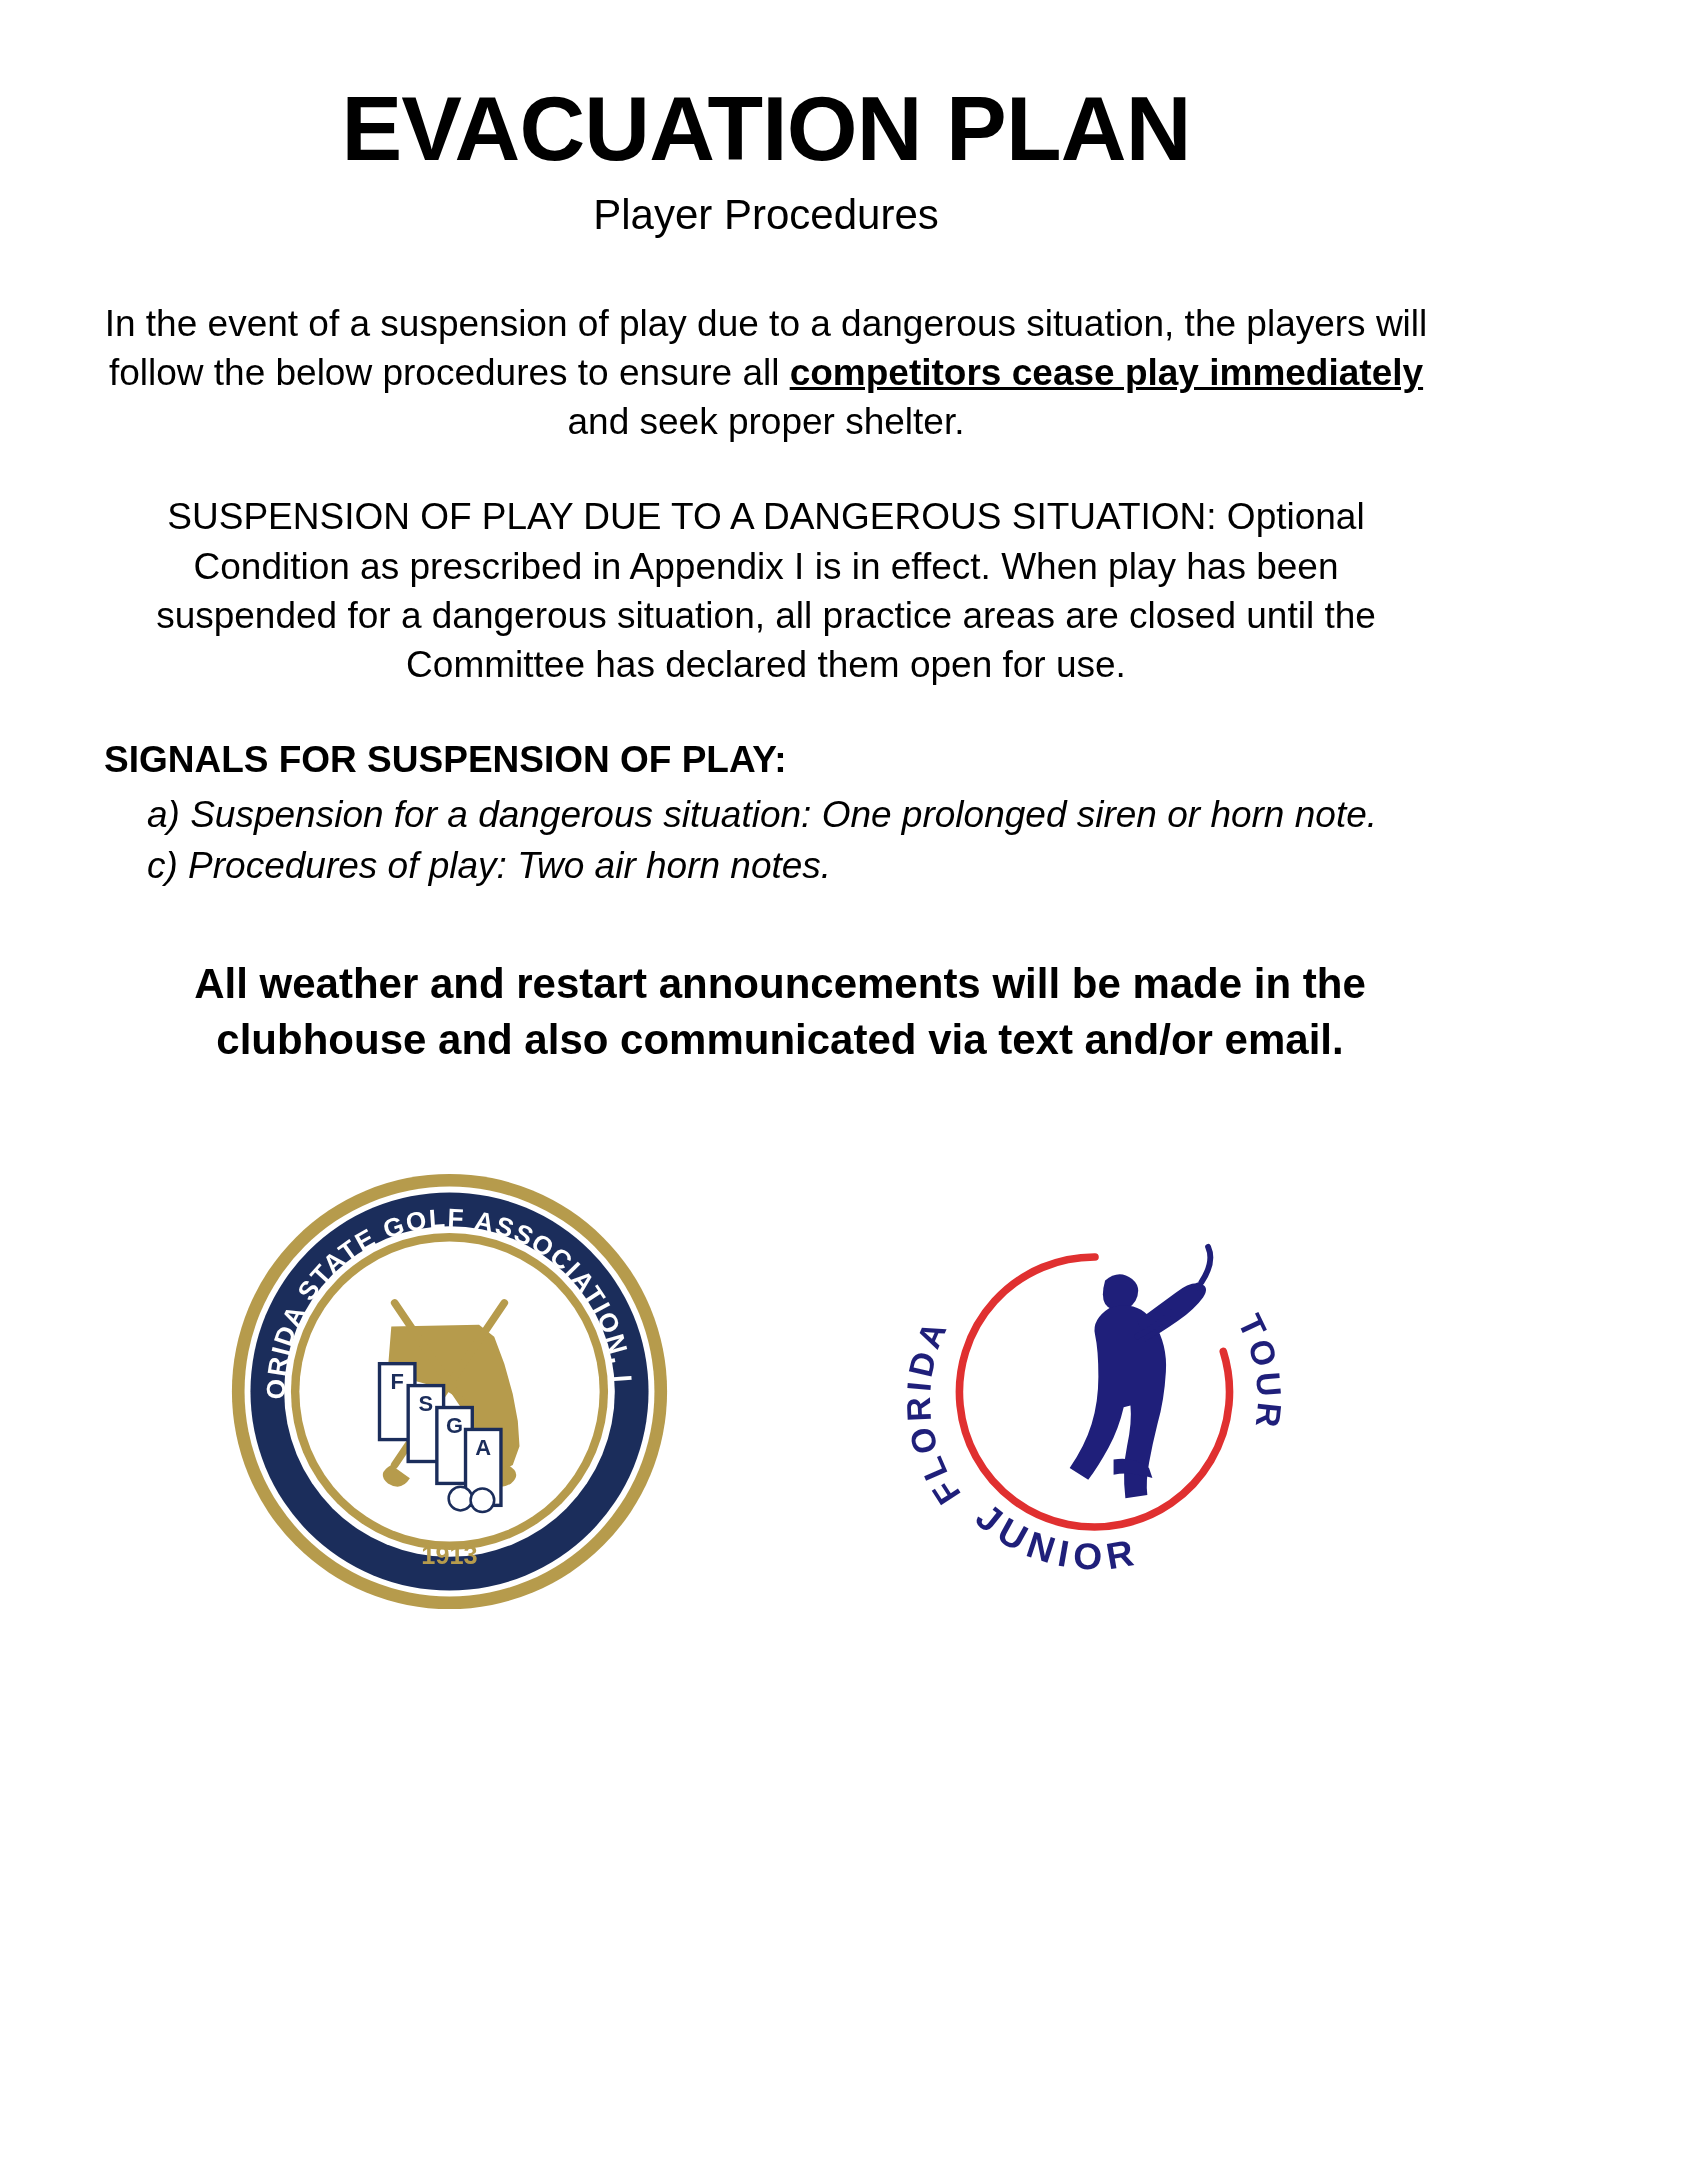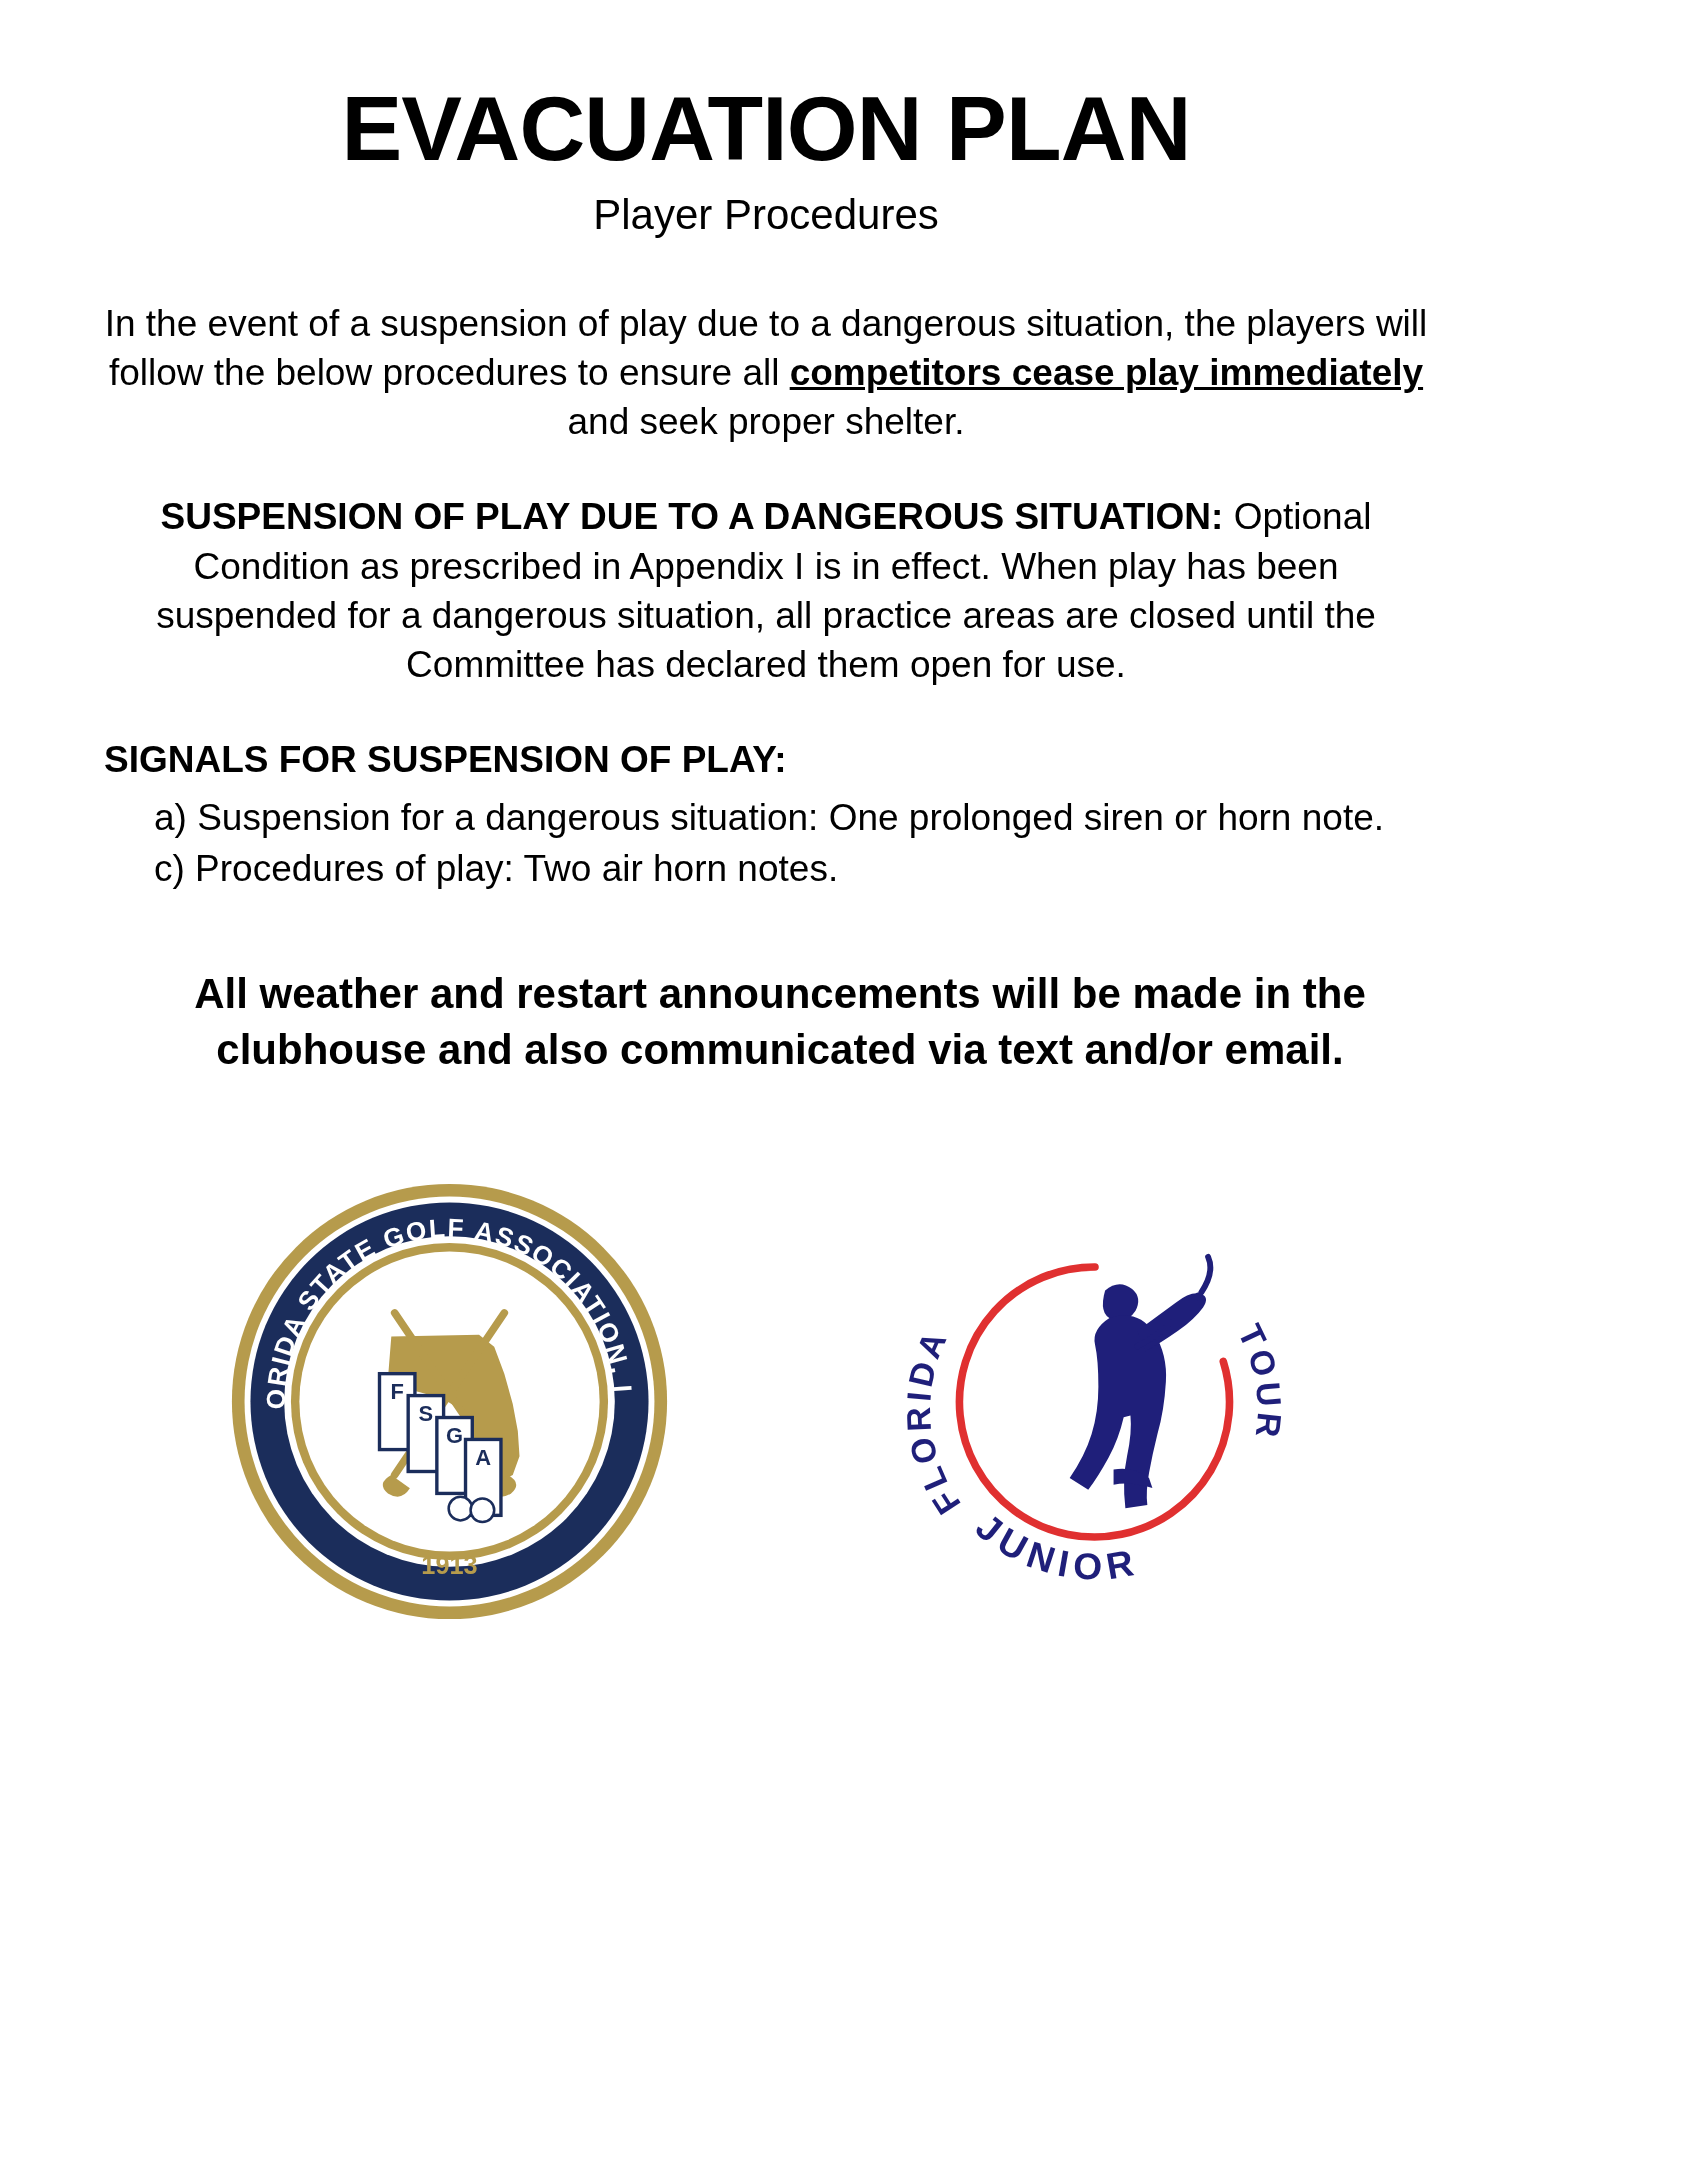"SUSPENSION OF PLAY DUE TO" .bold { font-weight: bold -> normal }
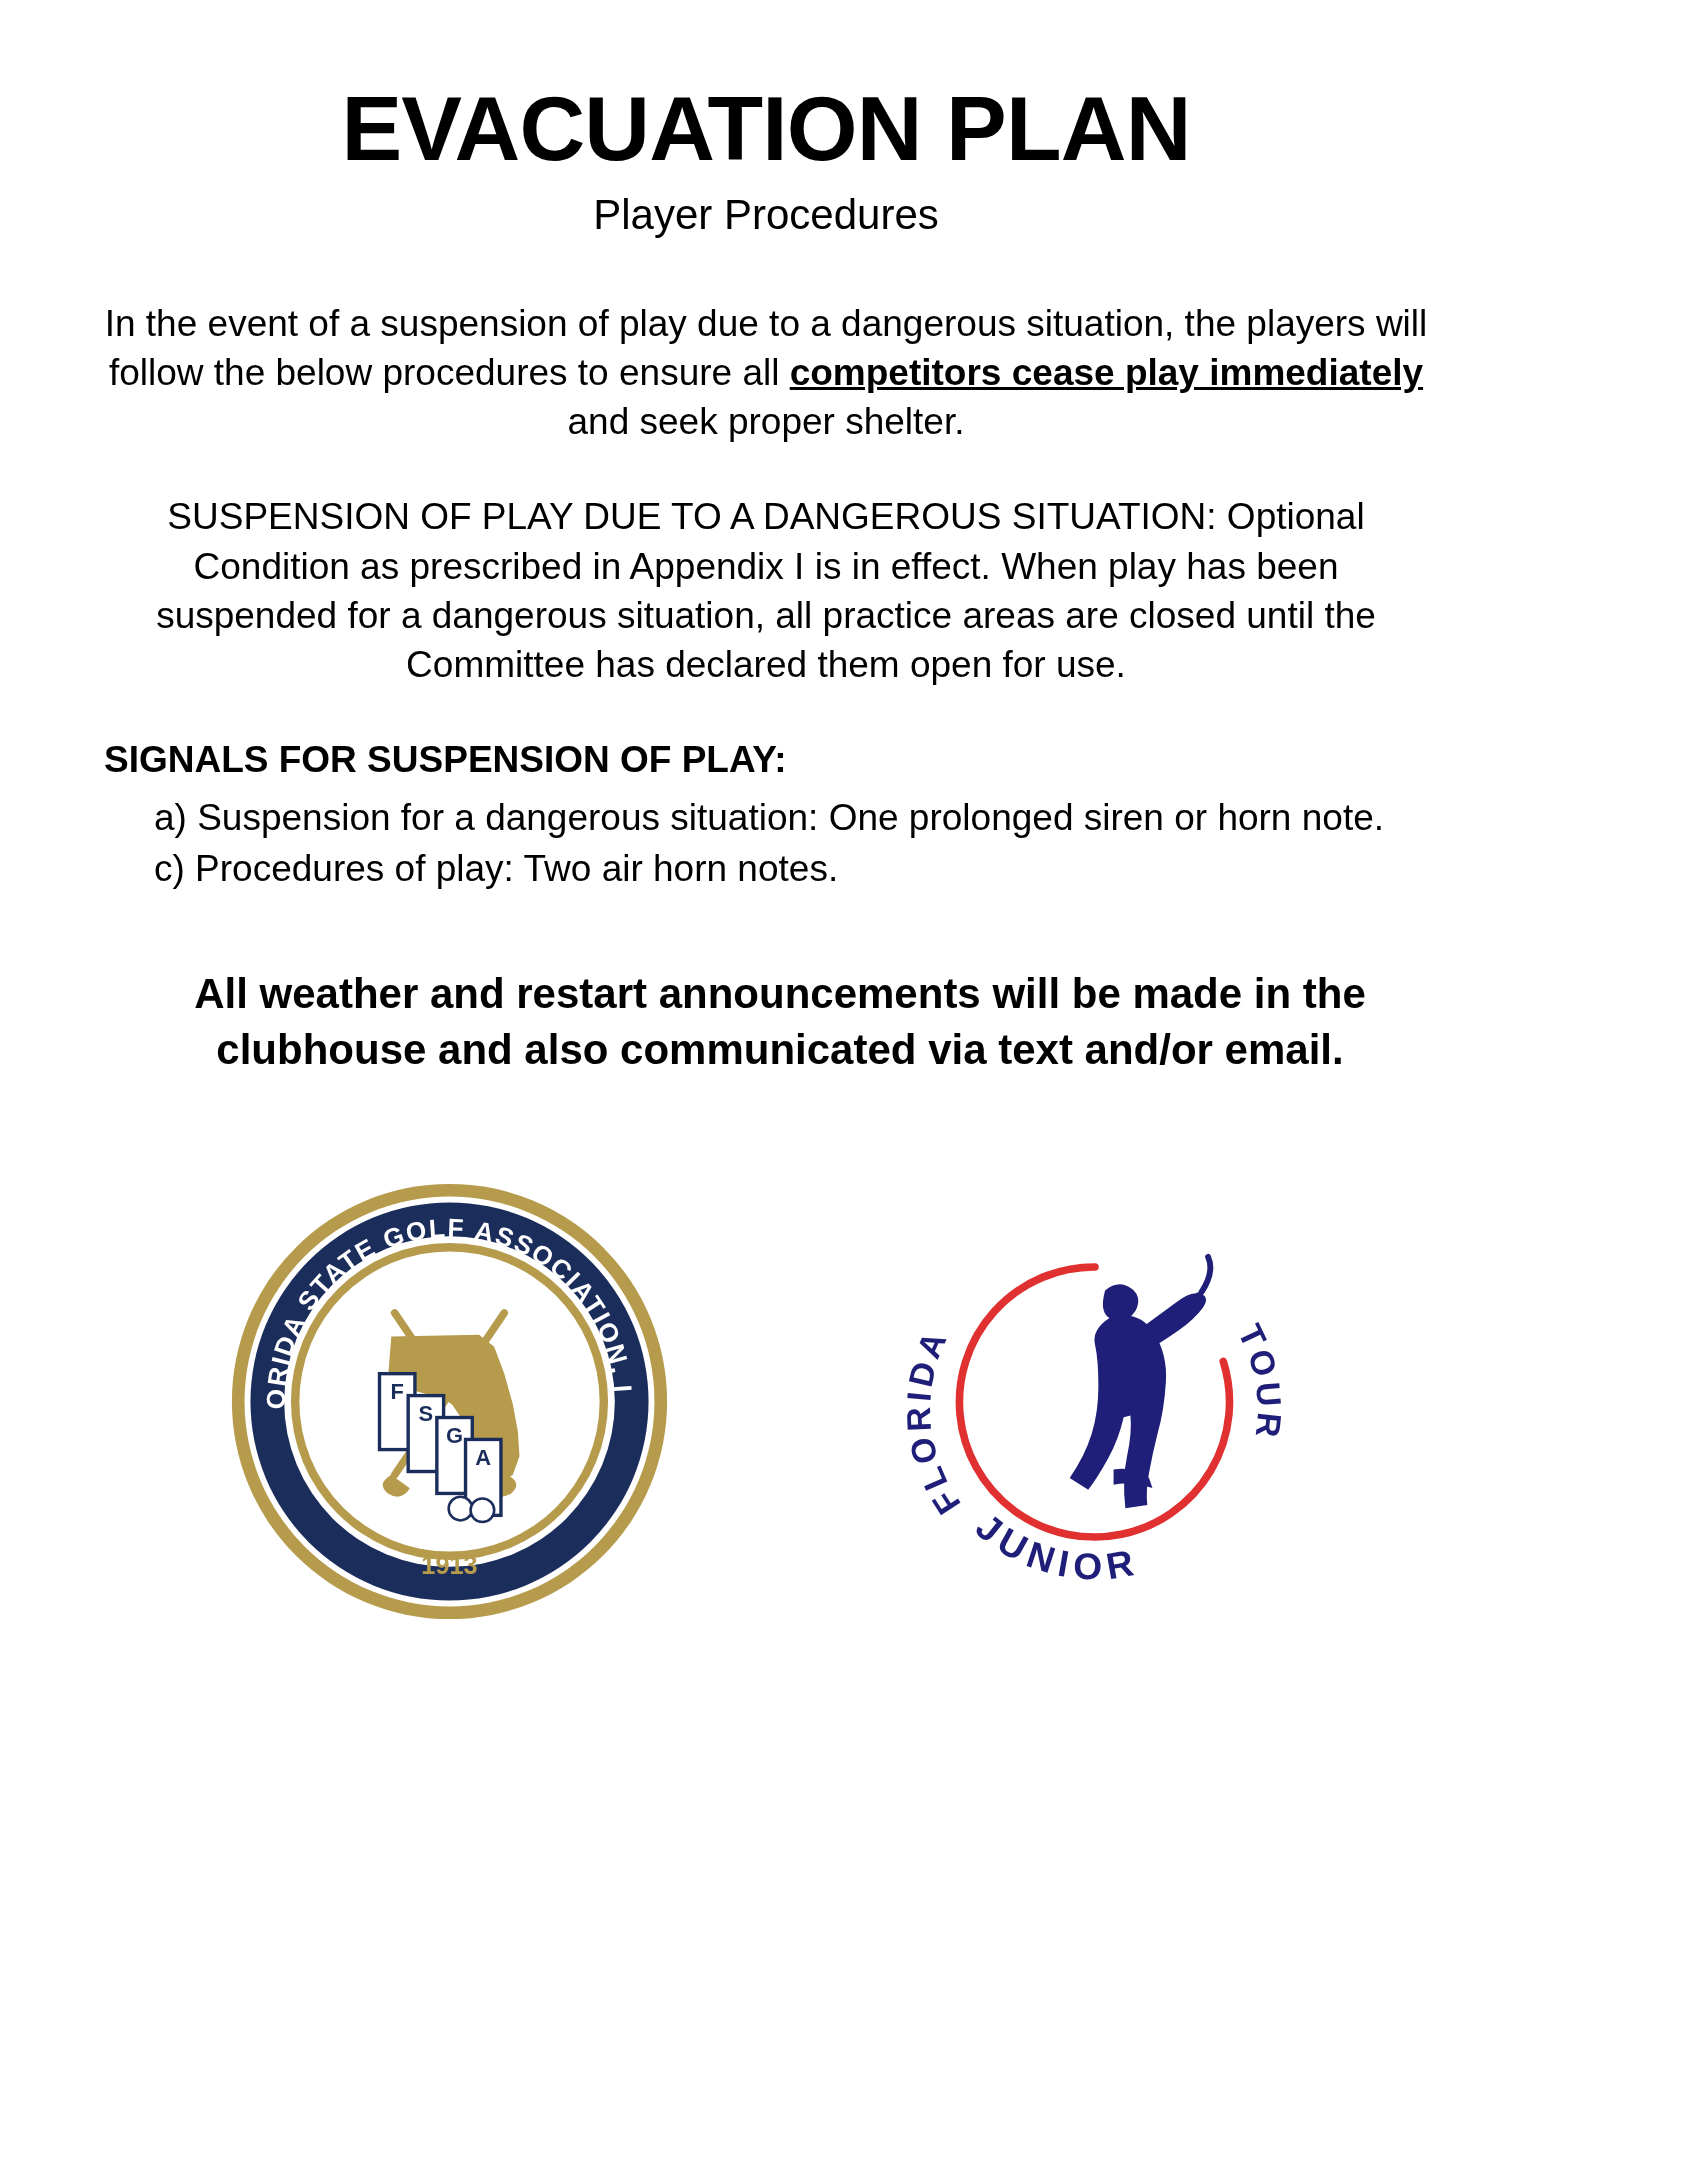"a) Suspension for a dangerous" .signals-list { font-style: none -> italic; margin: 7px -> 0 }
